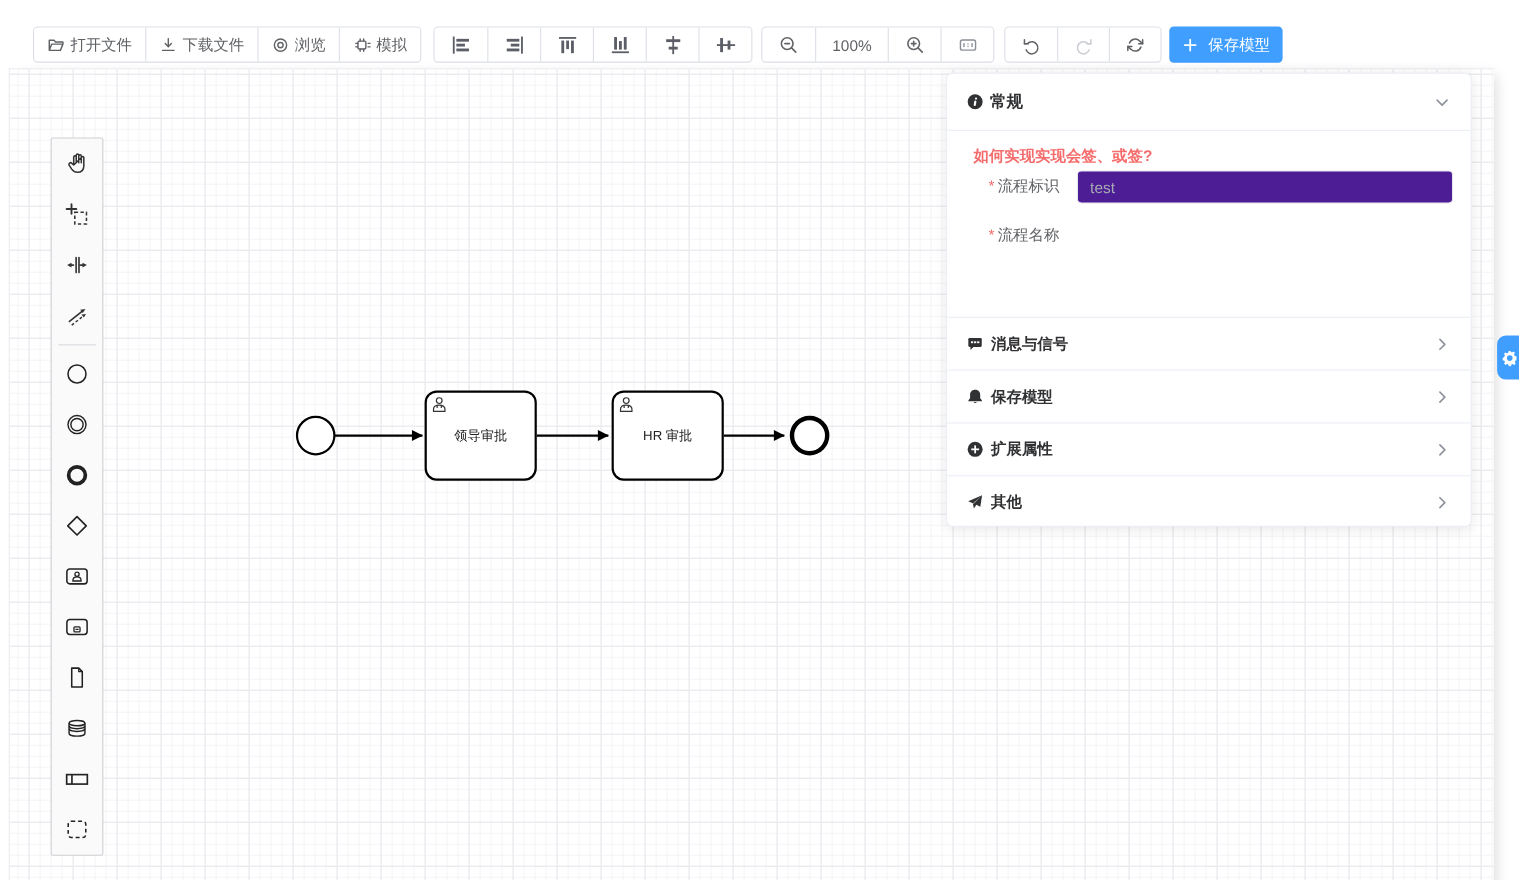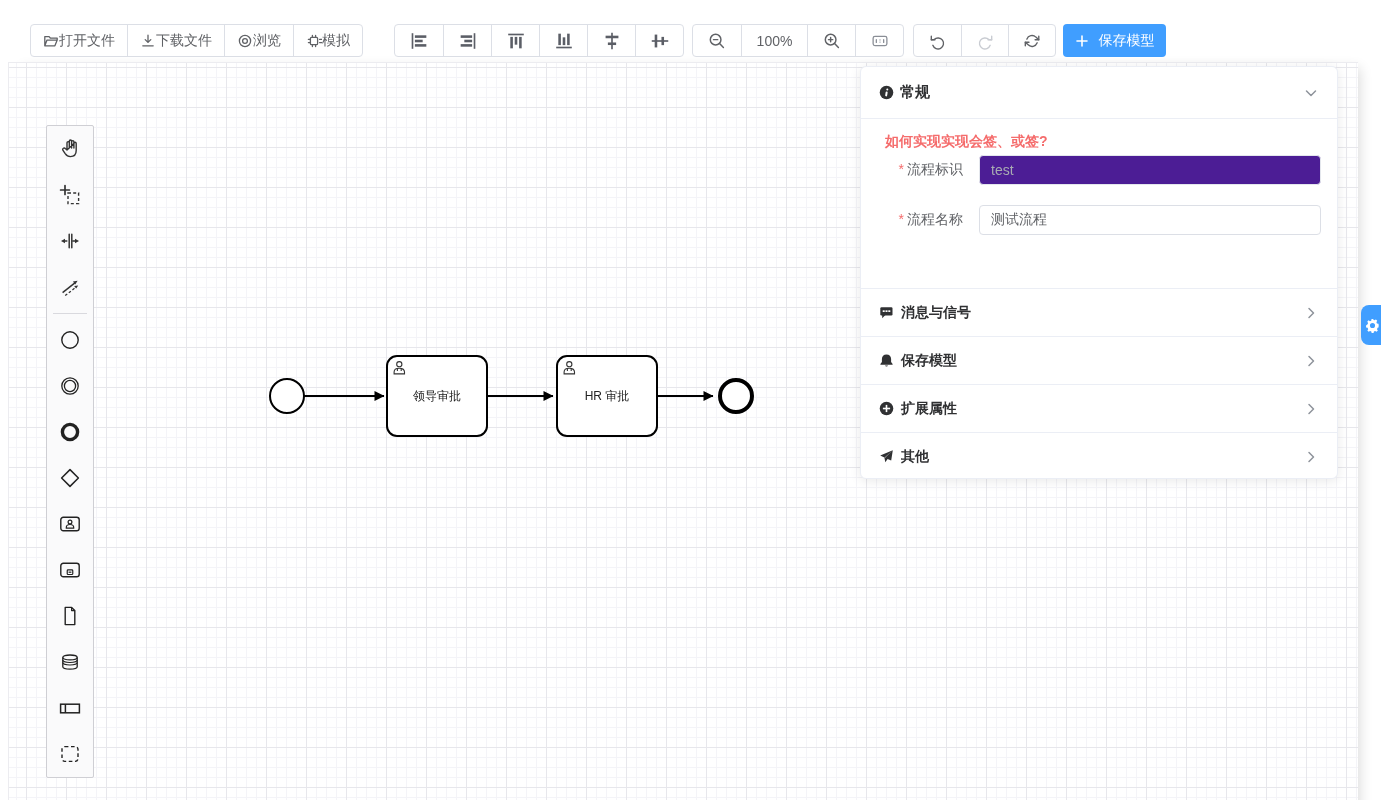"打开文件" .tb-btn { gap: none -> 5px }
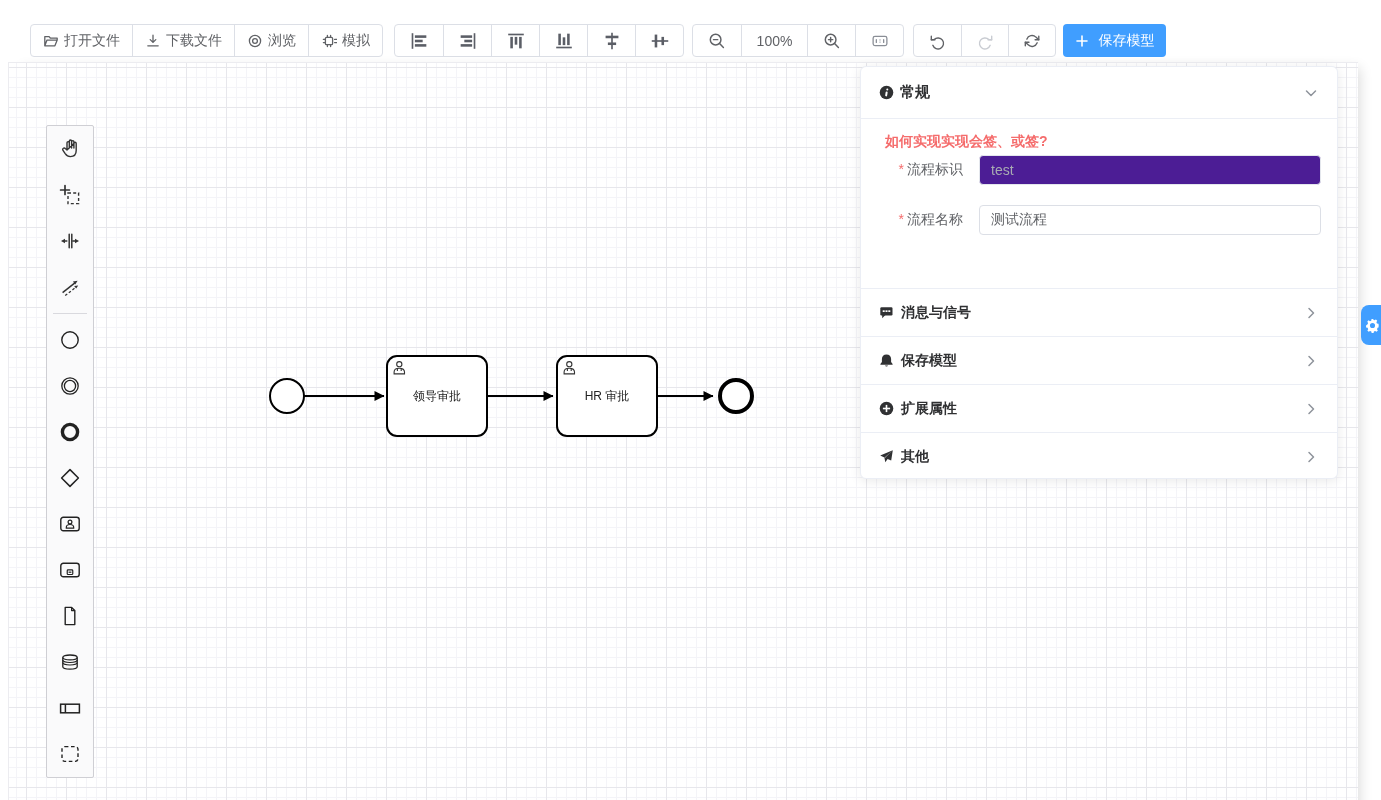"测试流程" input.form-input { html: <input> -> none }
